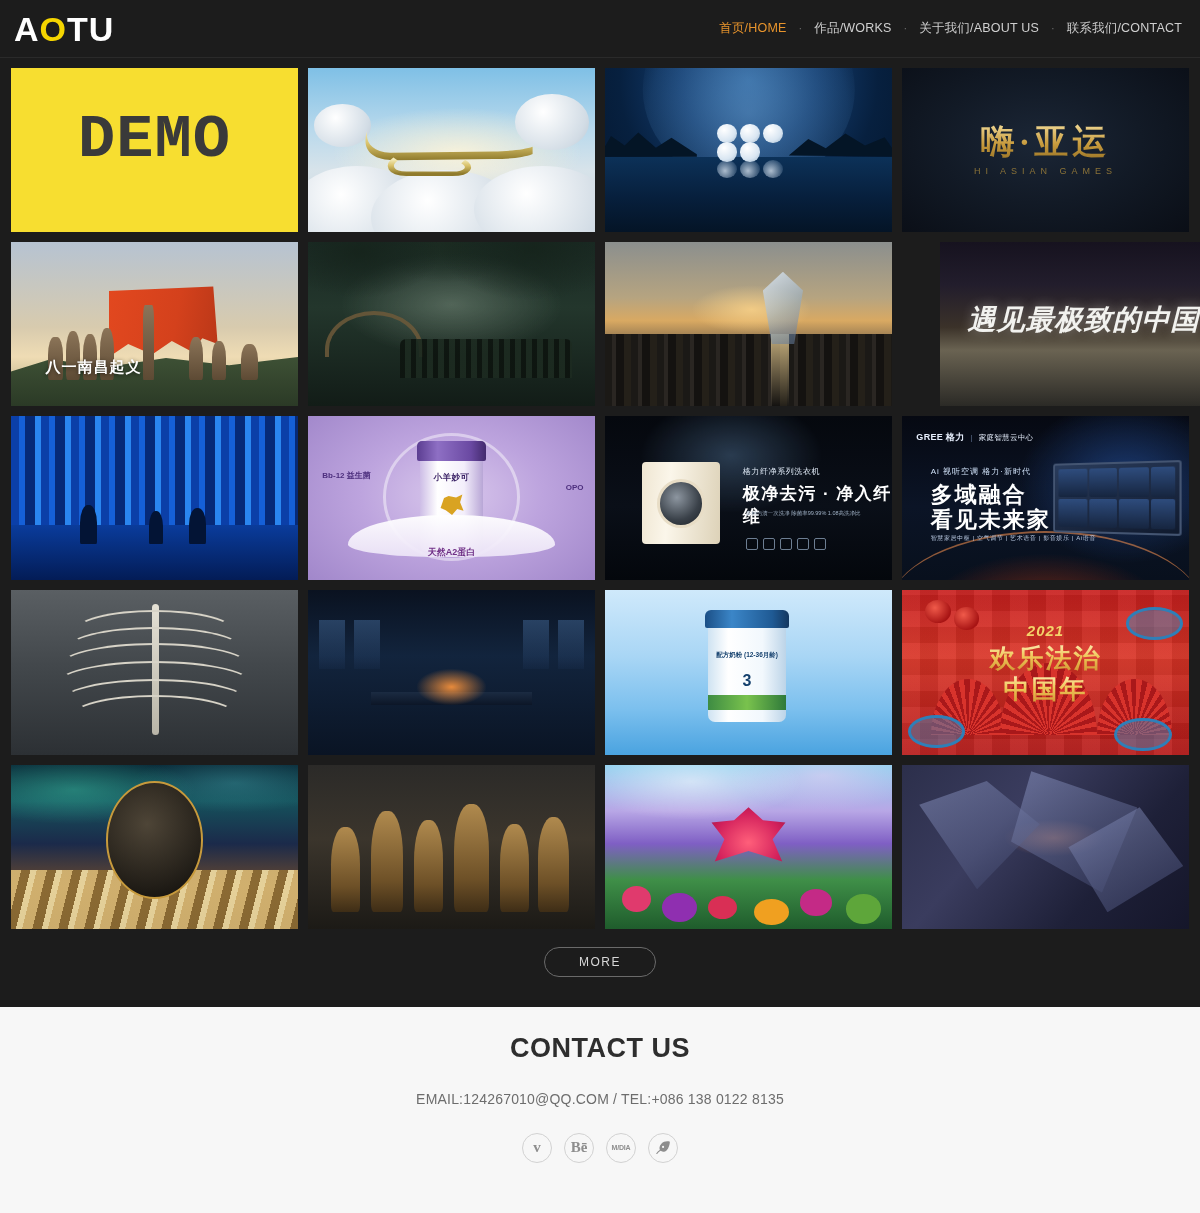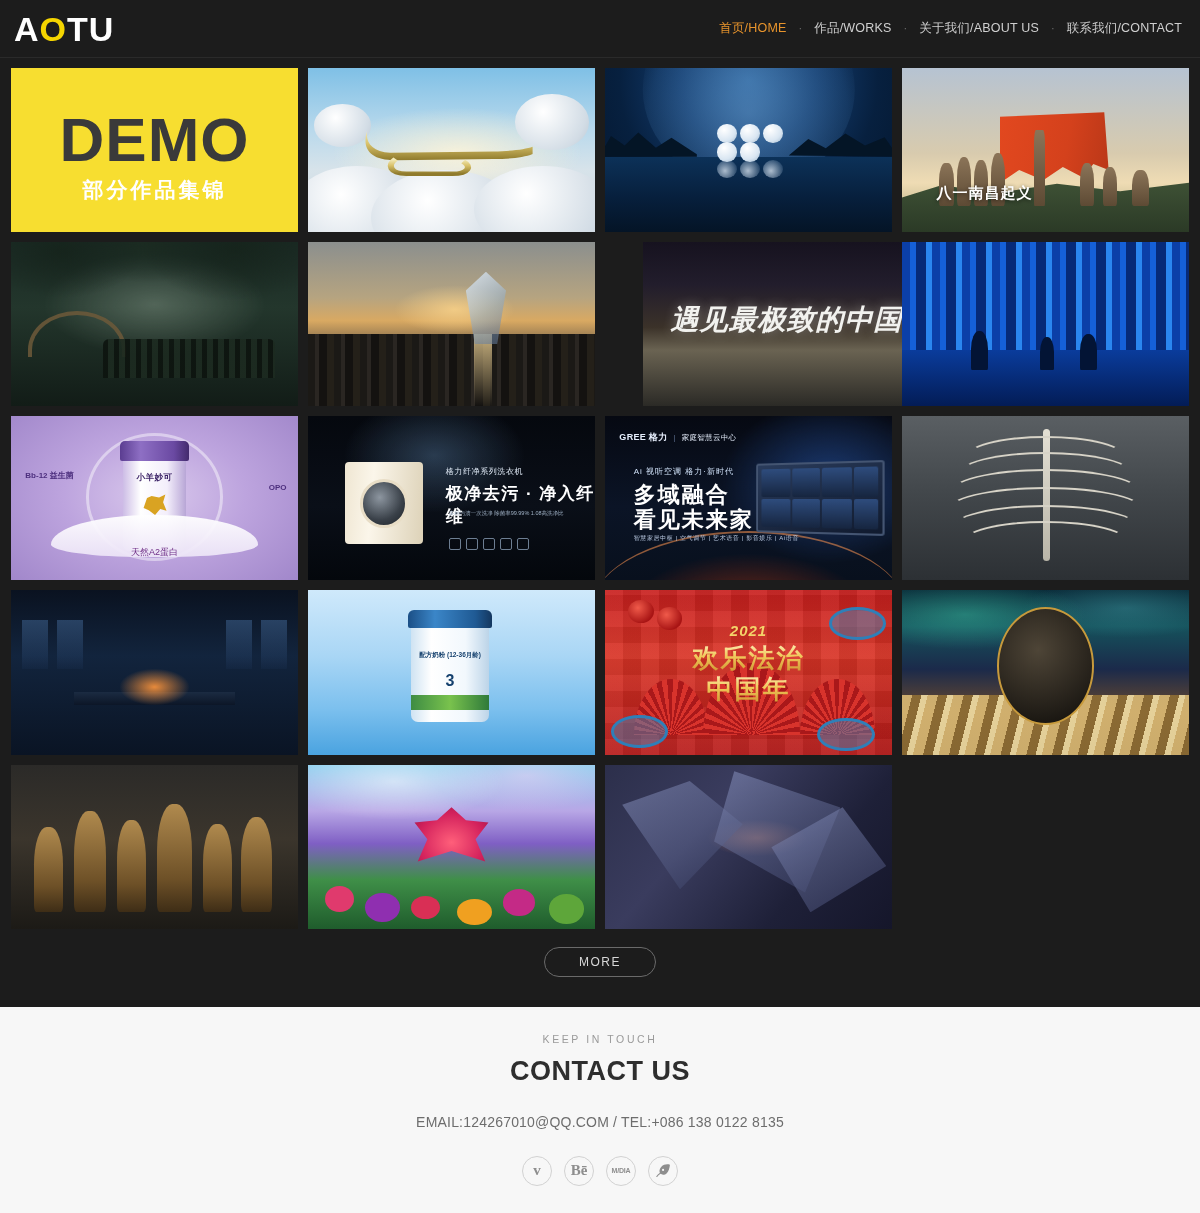"DEMO" .t-demo .demo-word { font-family: Liberation Sans, sans-serif -> Liberation Mono, monospace }
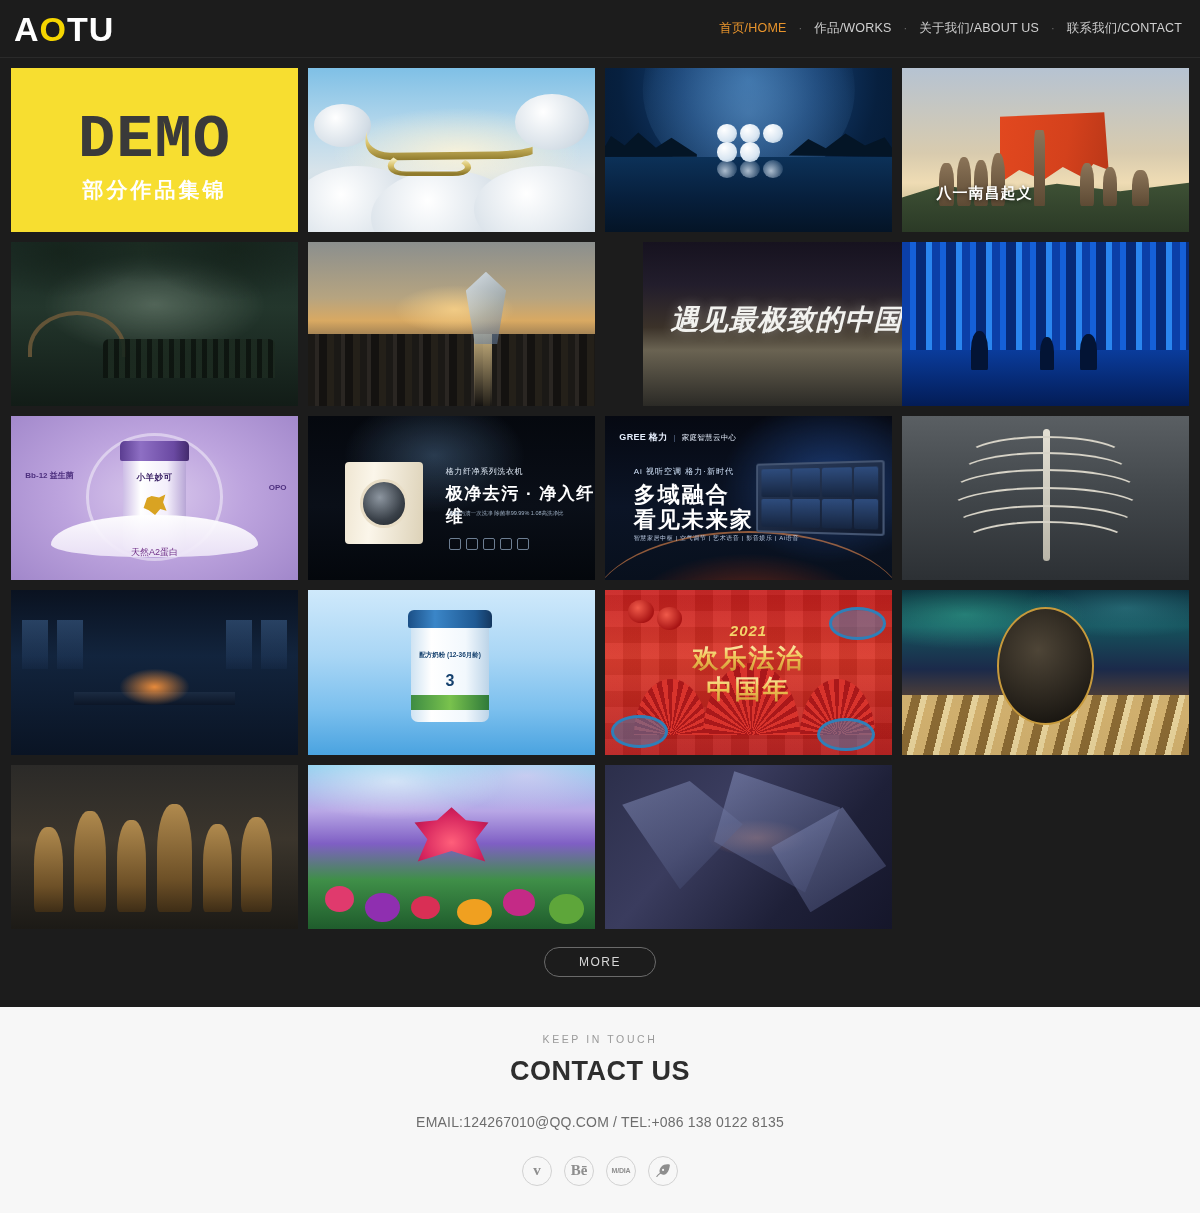"嗨·亚运" div.tile { html: none -> <div> <div>嗨·亚运</div> <div>HI ASIAN GAMES</div> </div> }
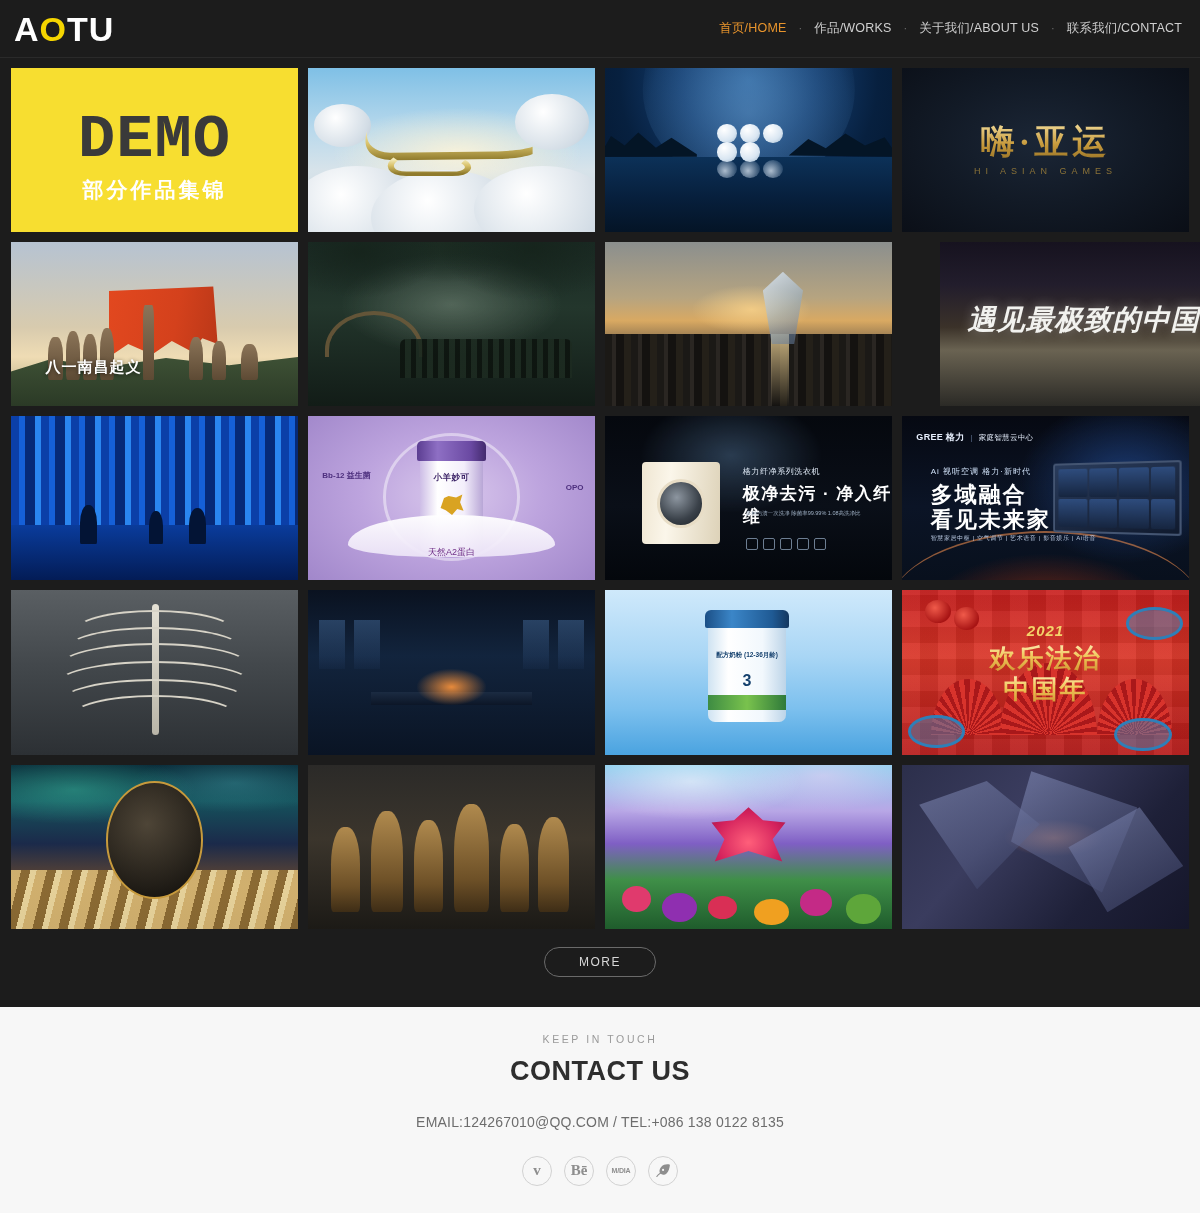"部分作品集锦" div.demo-sub { html: <div>部分作品集锦</div> -> none }
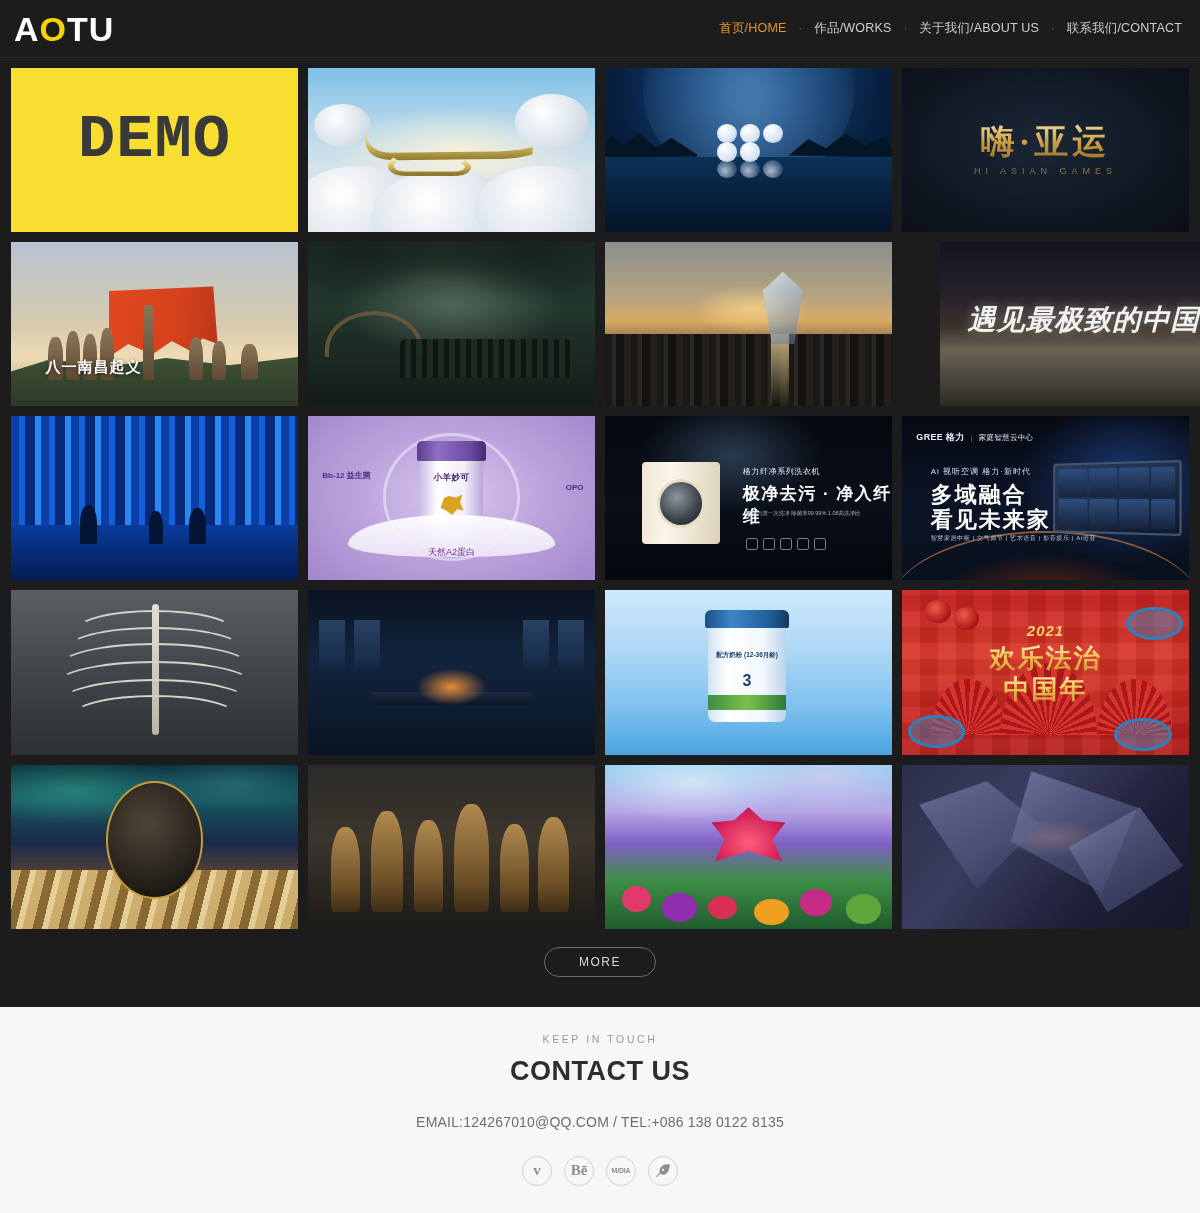"天然A2蛋白" .t-milk .tag-b { font-weight: normal -> bold }
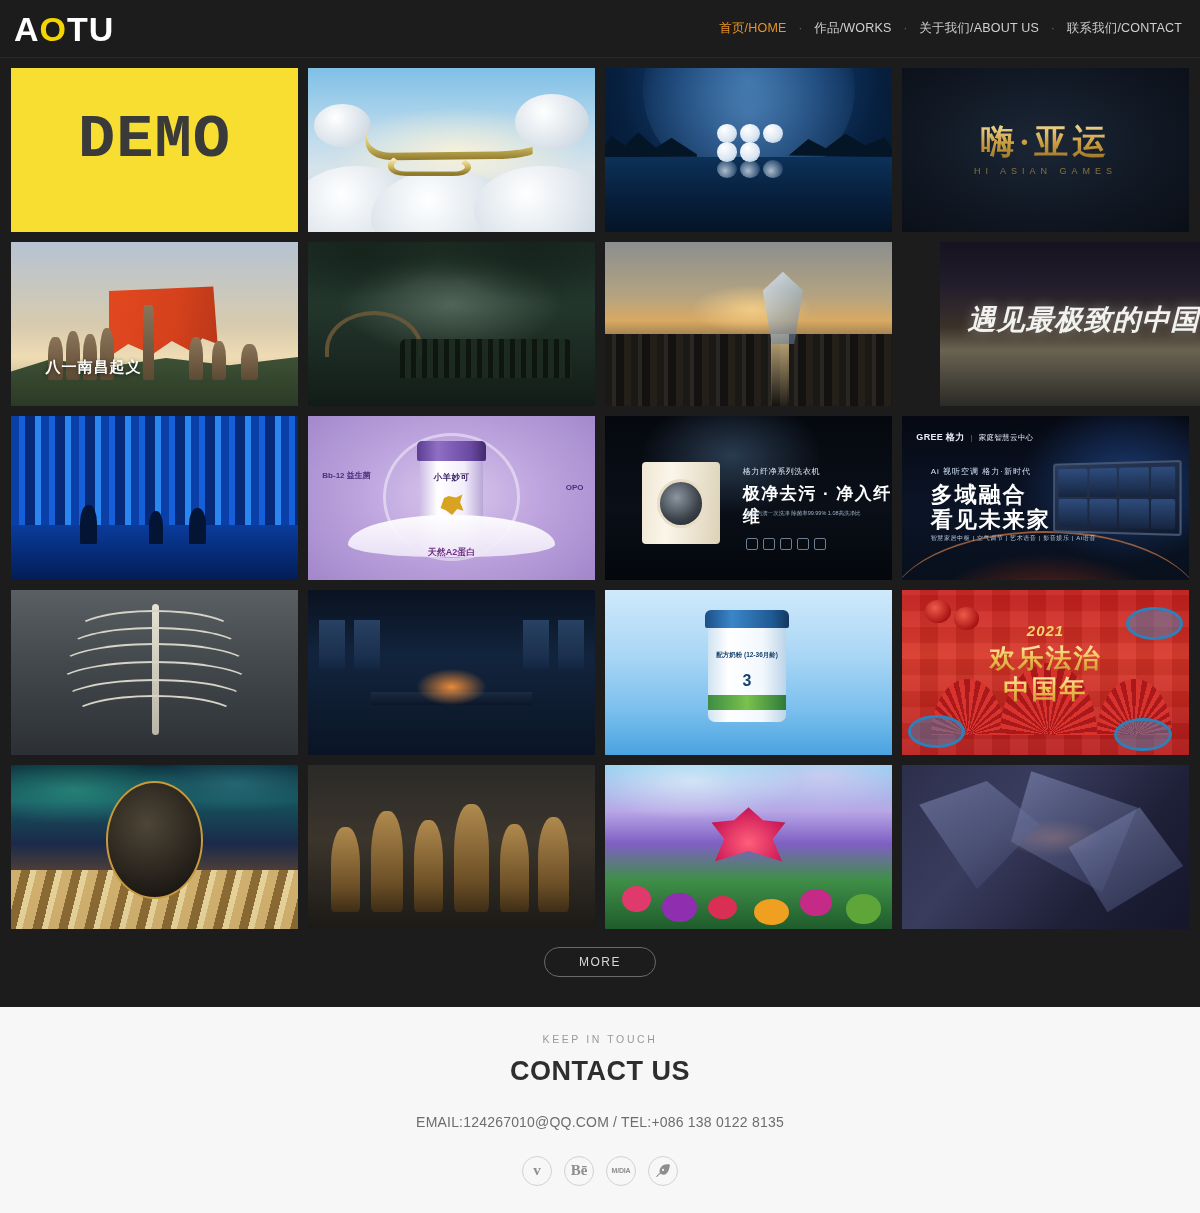"KEEP IN TOUCH" div.kit { html: <div>KEEP IN TOUCH</div> -> none }
